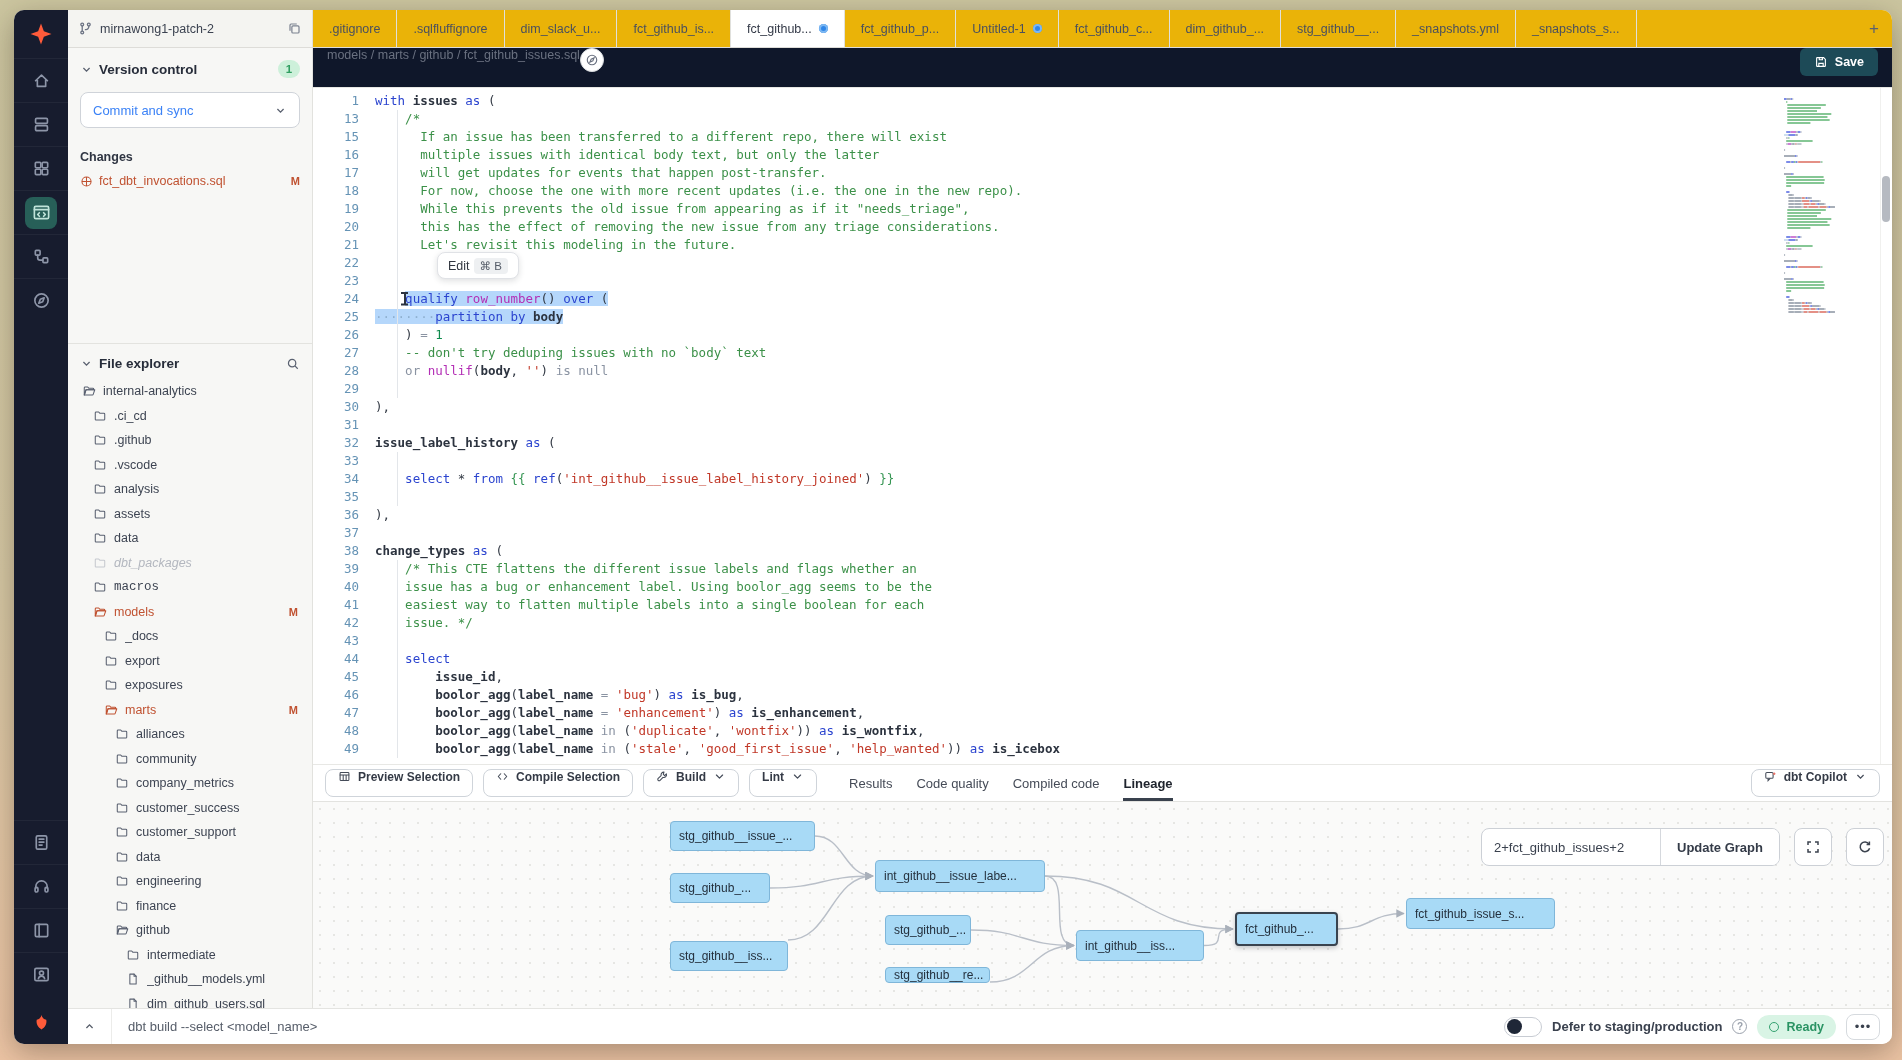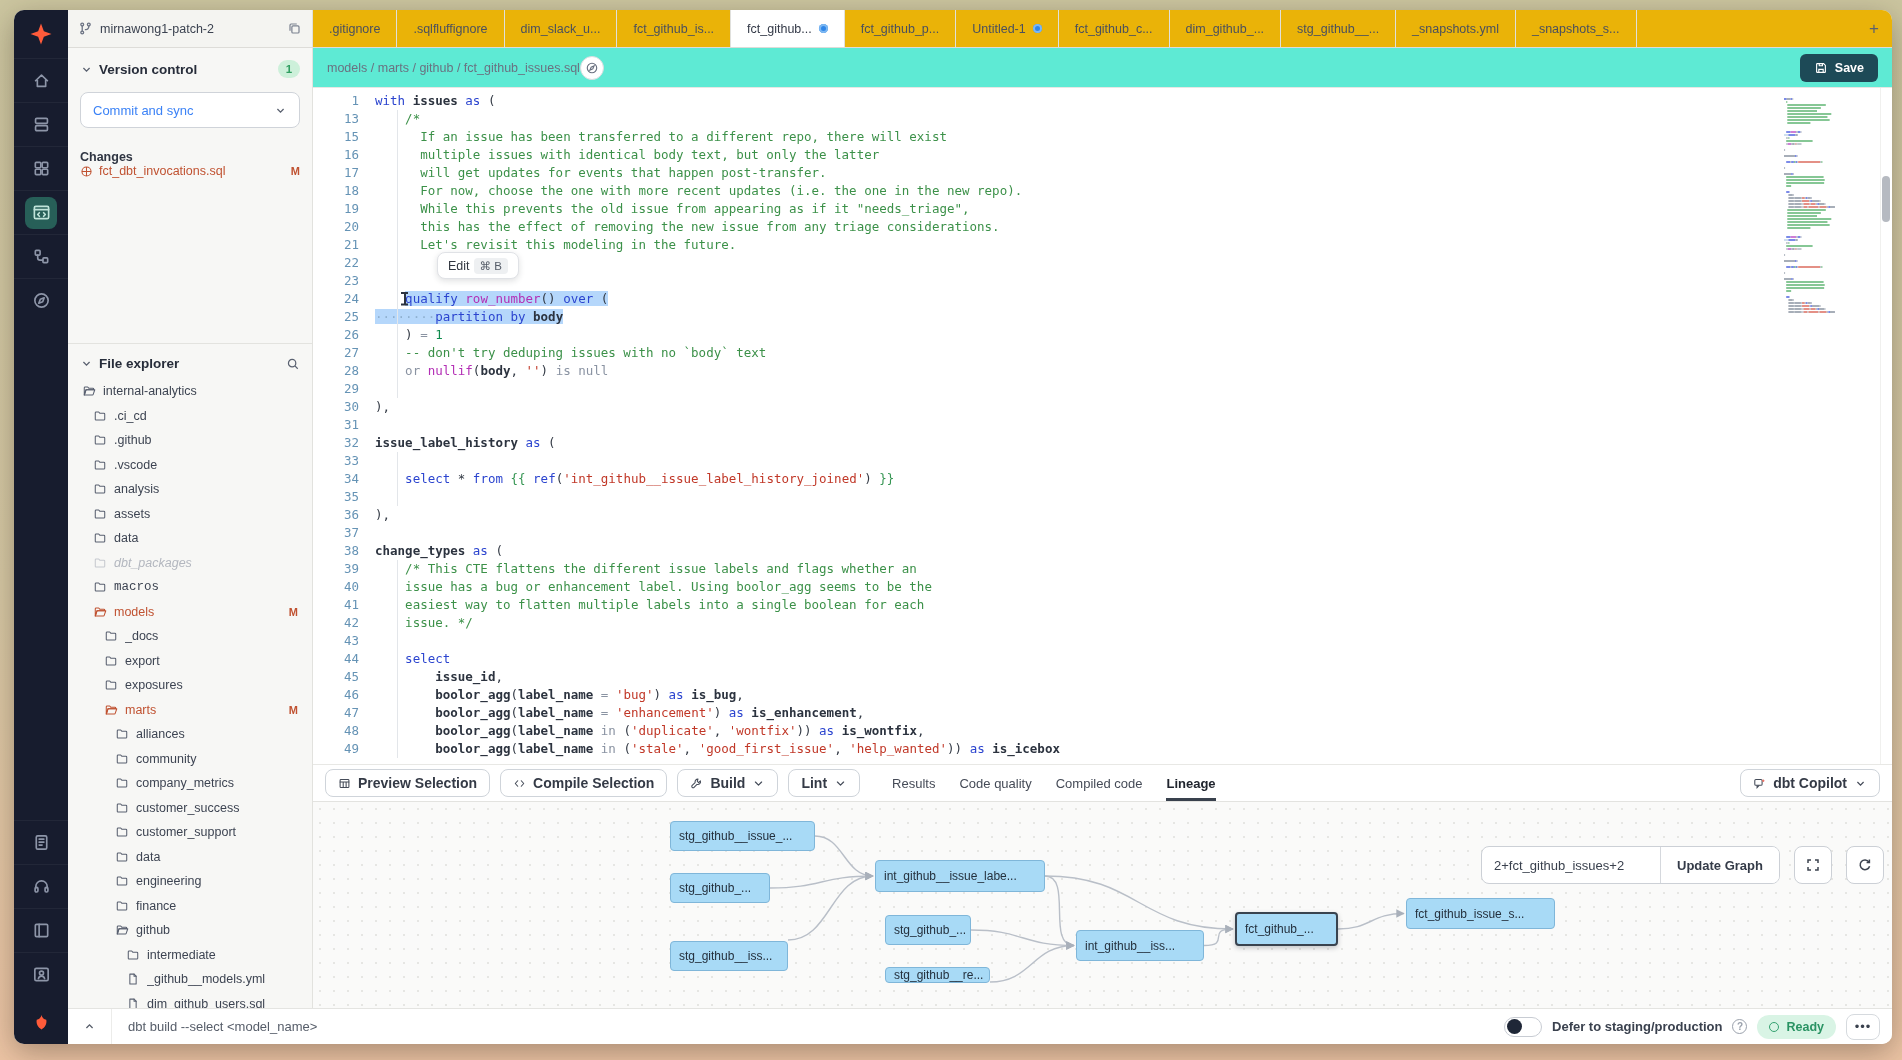"models / marts / github" .crumbrow { align-items: center -> flex-start; background: #5eead4 -> #0f172a }
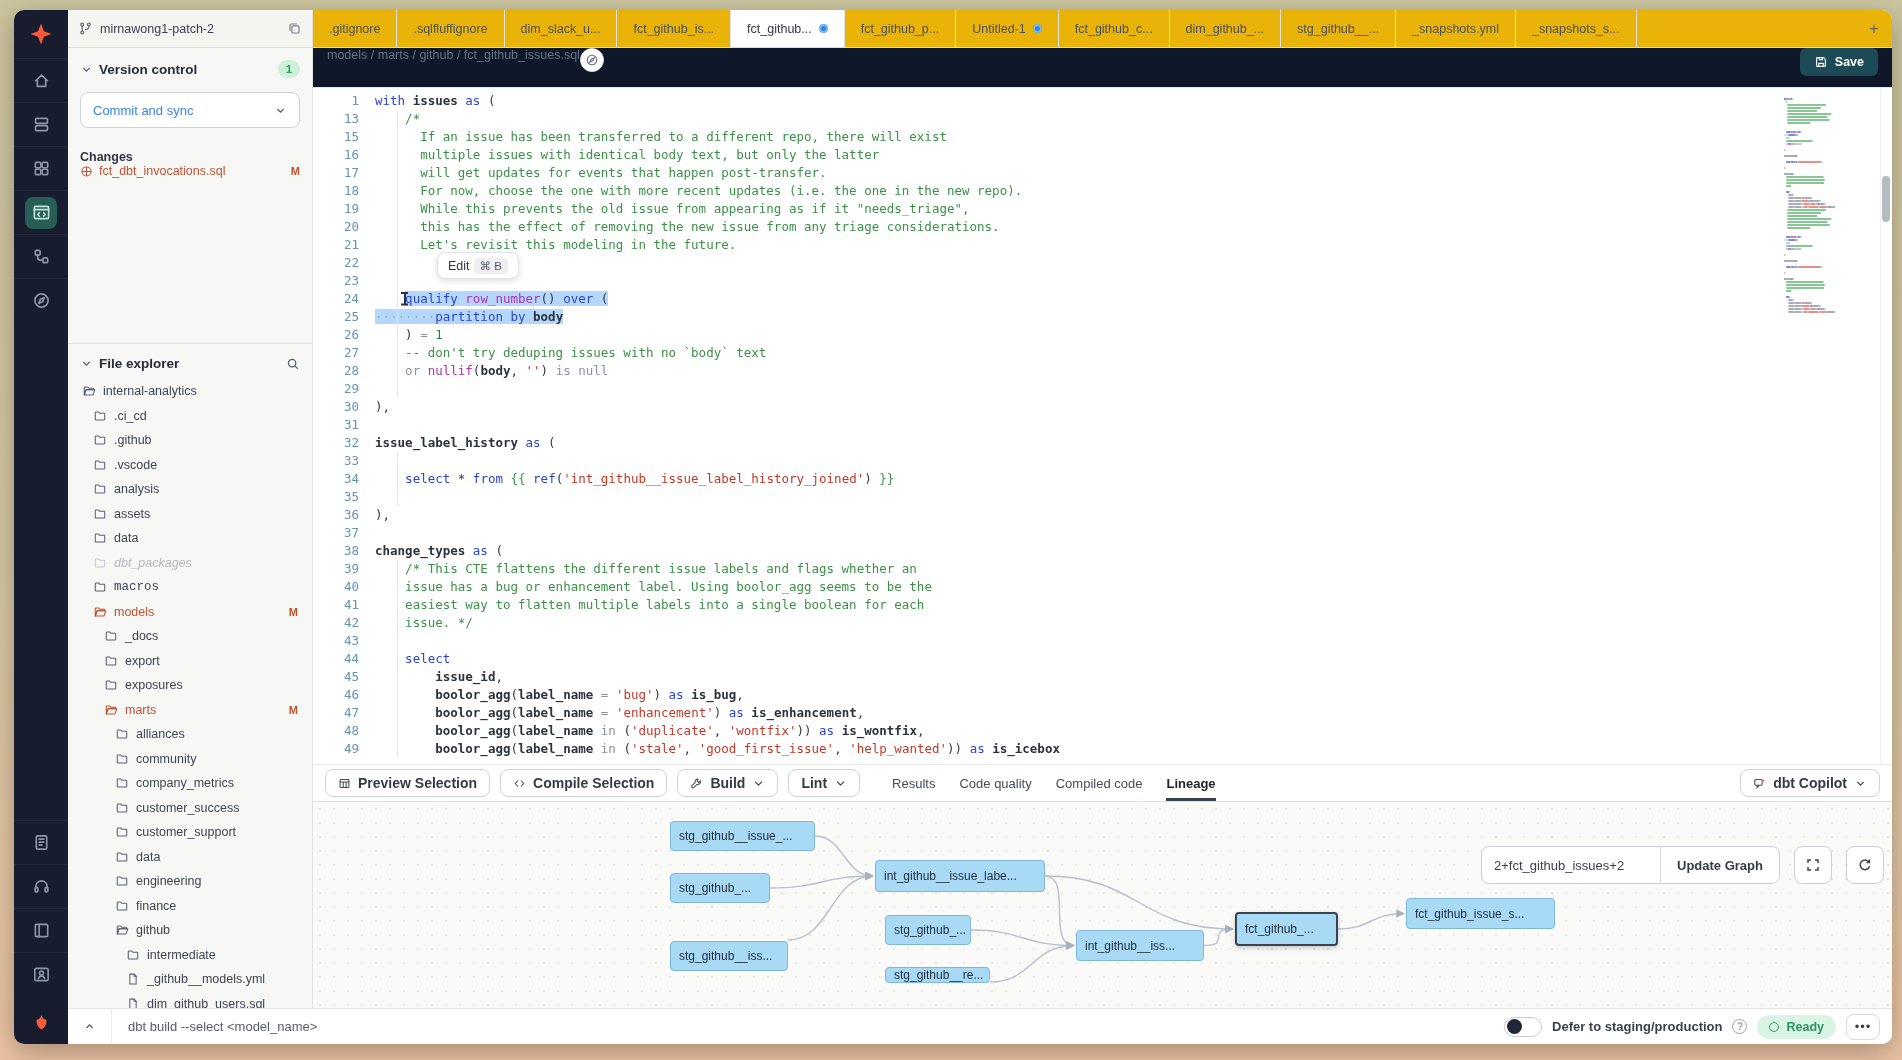"fct_dbt_invocations.sql" .chg-row { margin-top: none -> 10px }
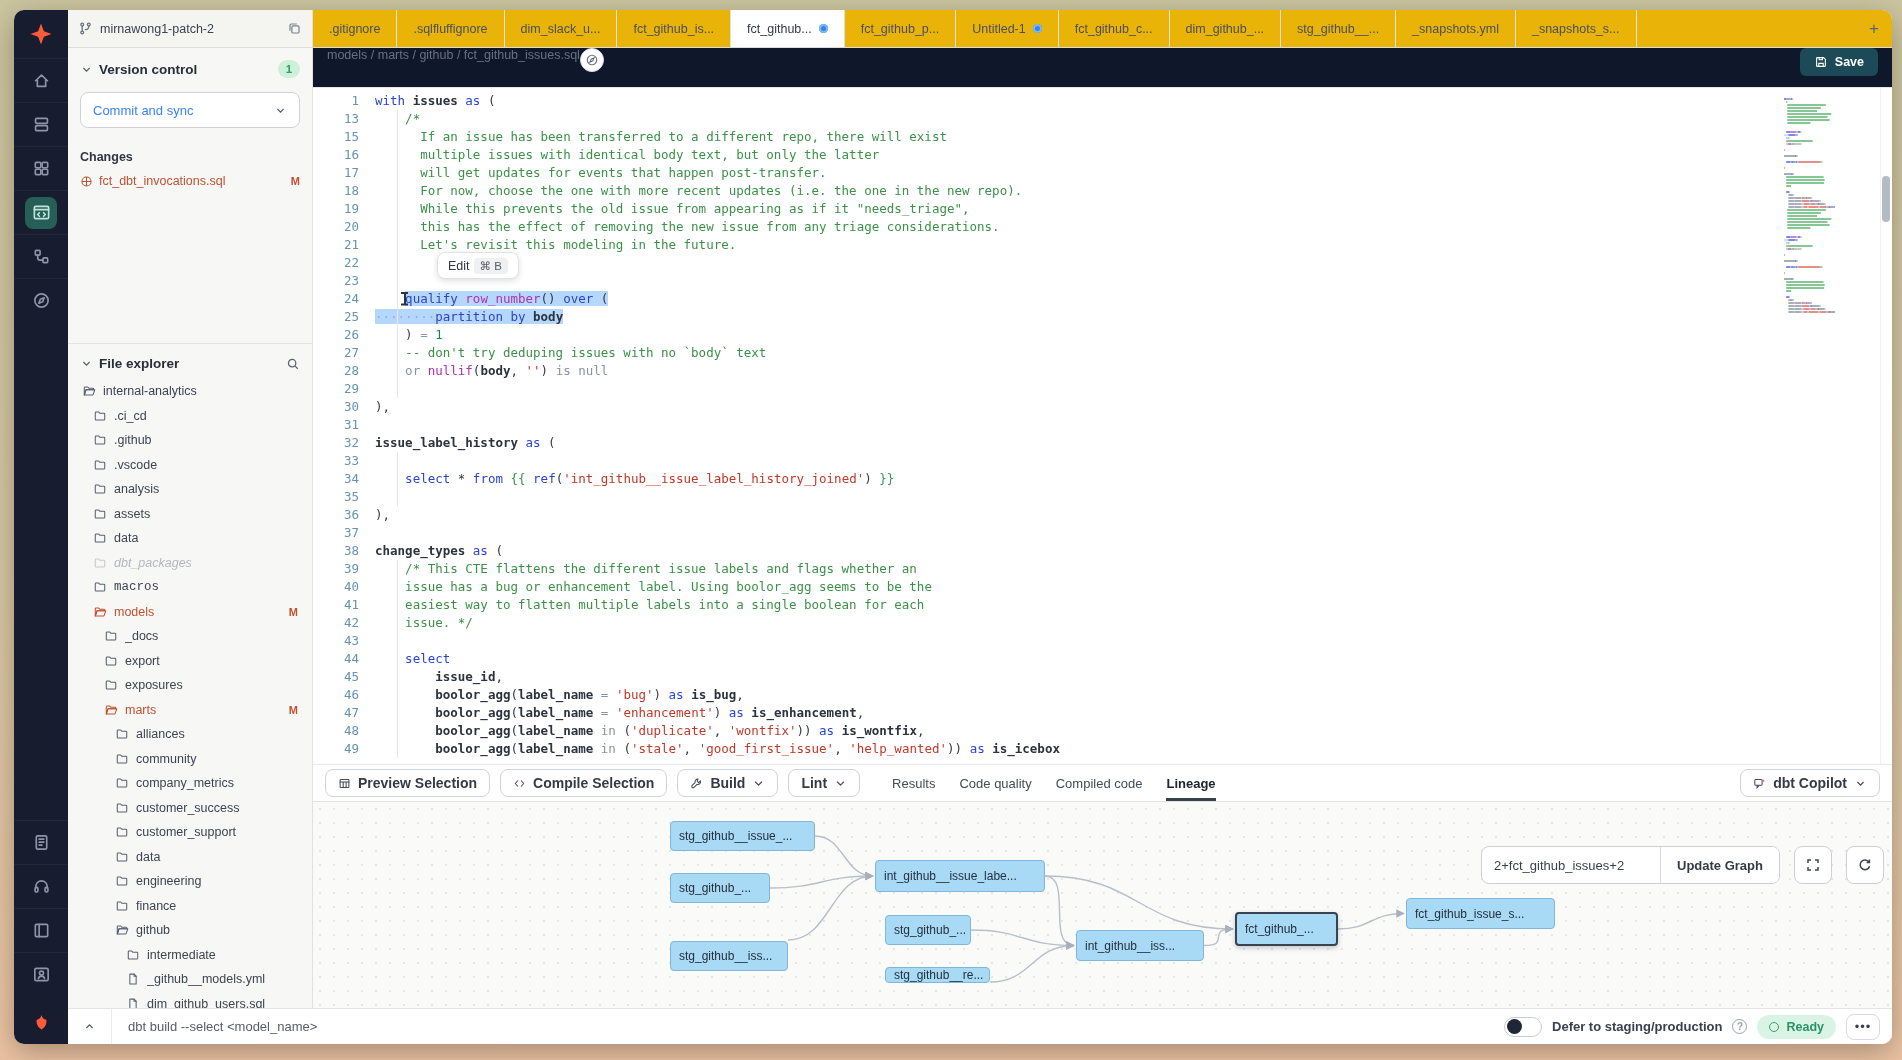"Preview Selection" .tbtn { align-items: center -> flex-start; font-size: 14px -> 12px }
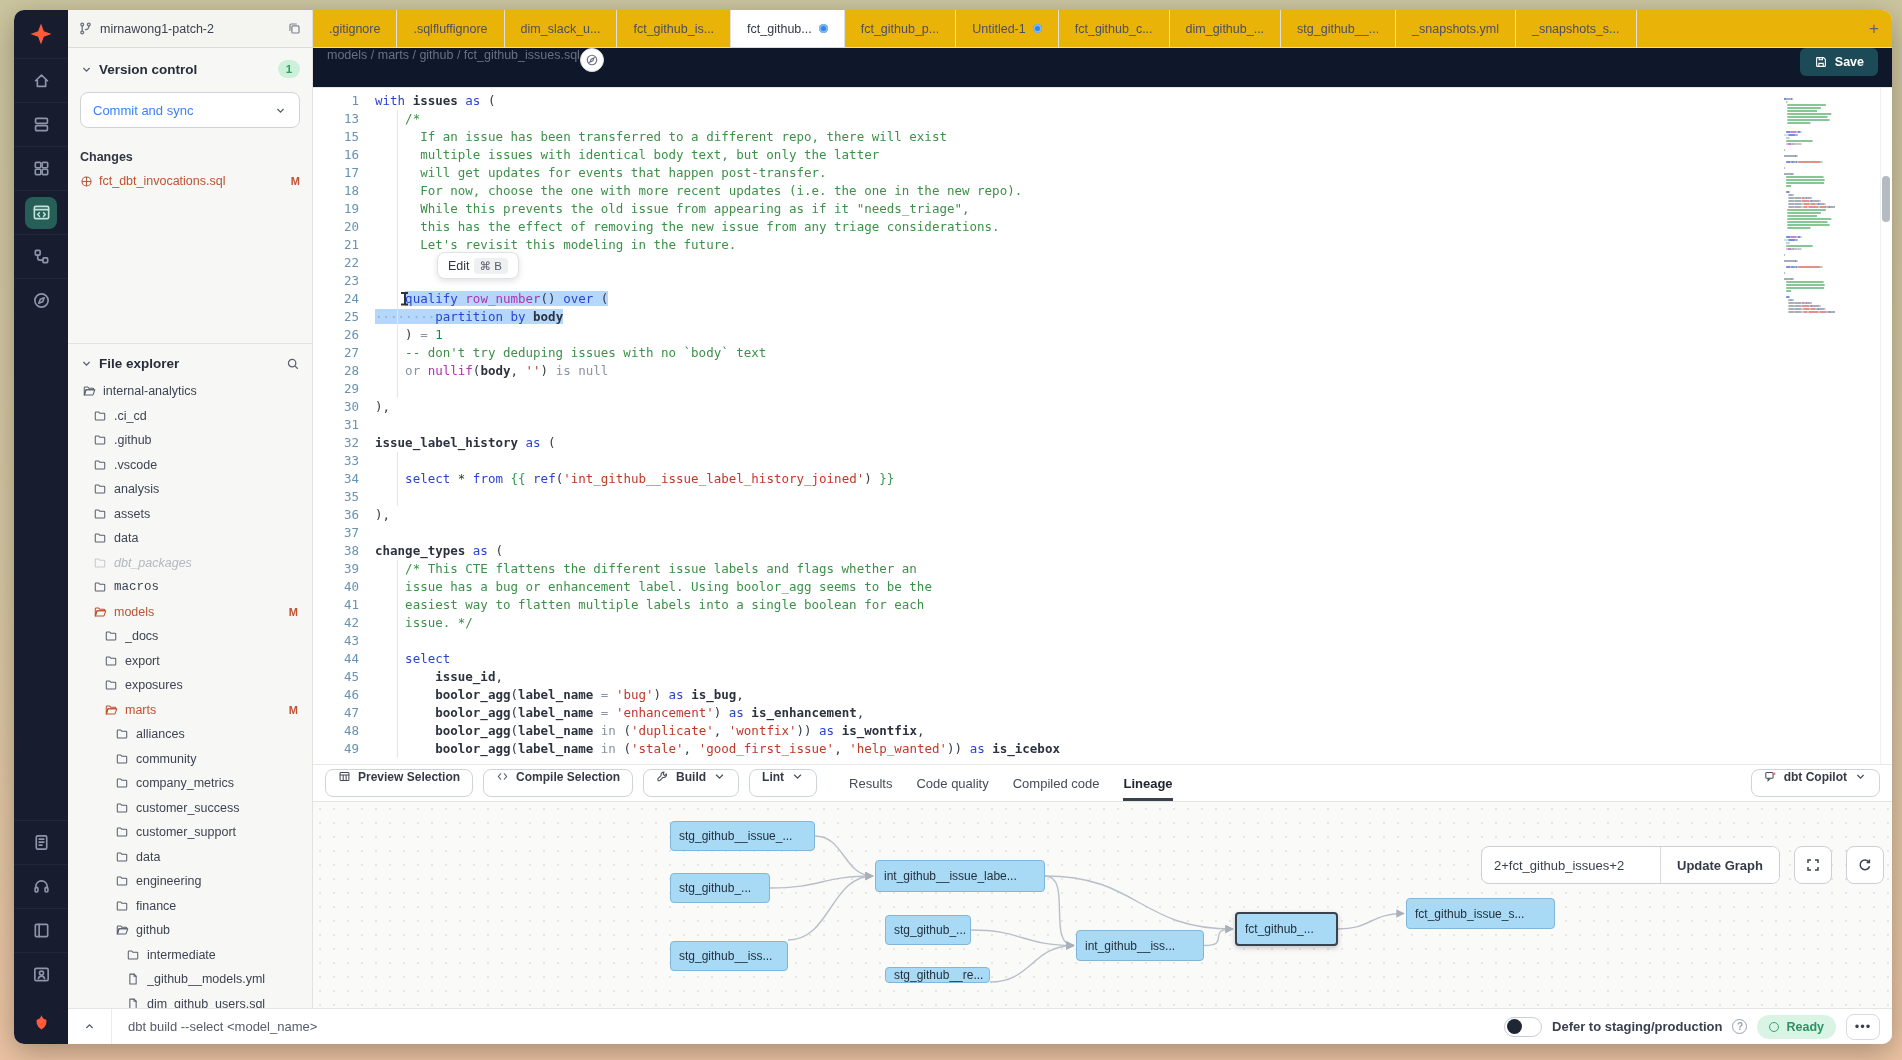"2+fct_github_issues+2" .lin-controls { top: 44px -> 26px }
